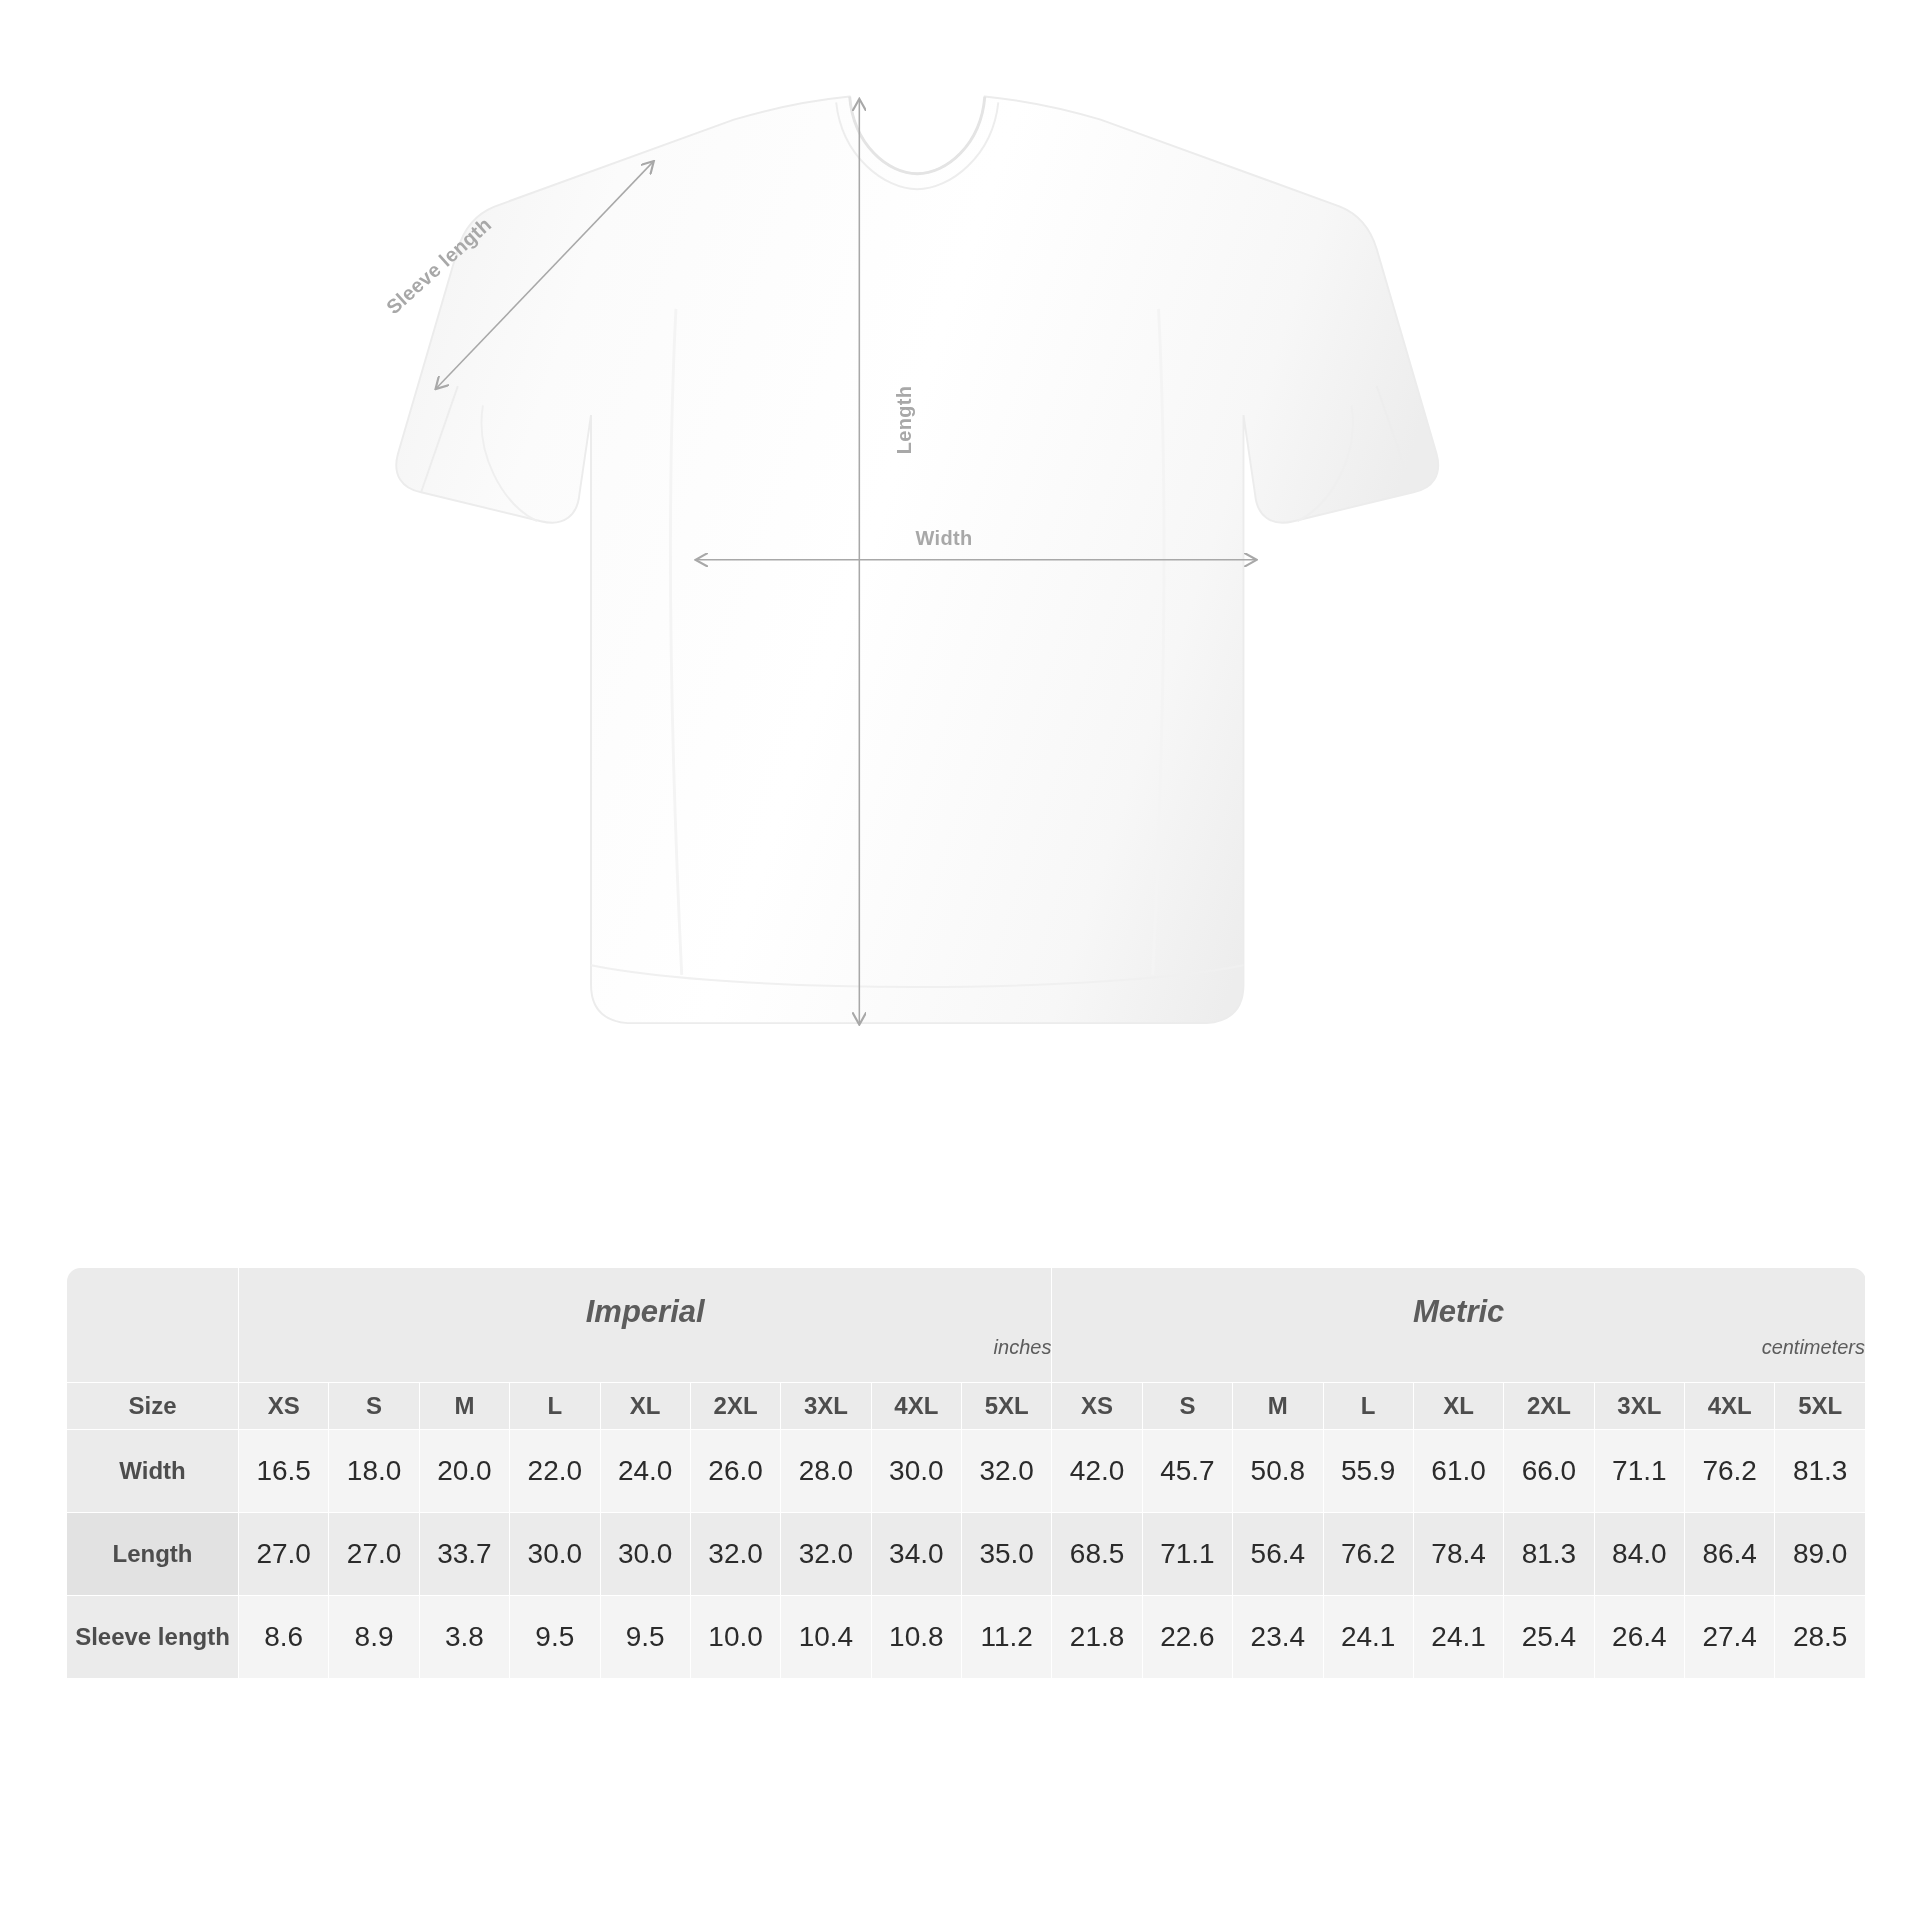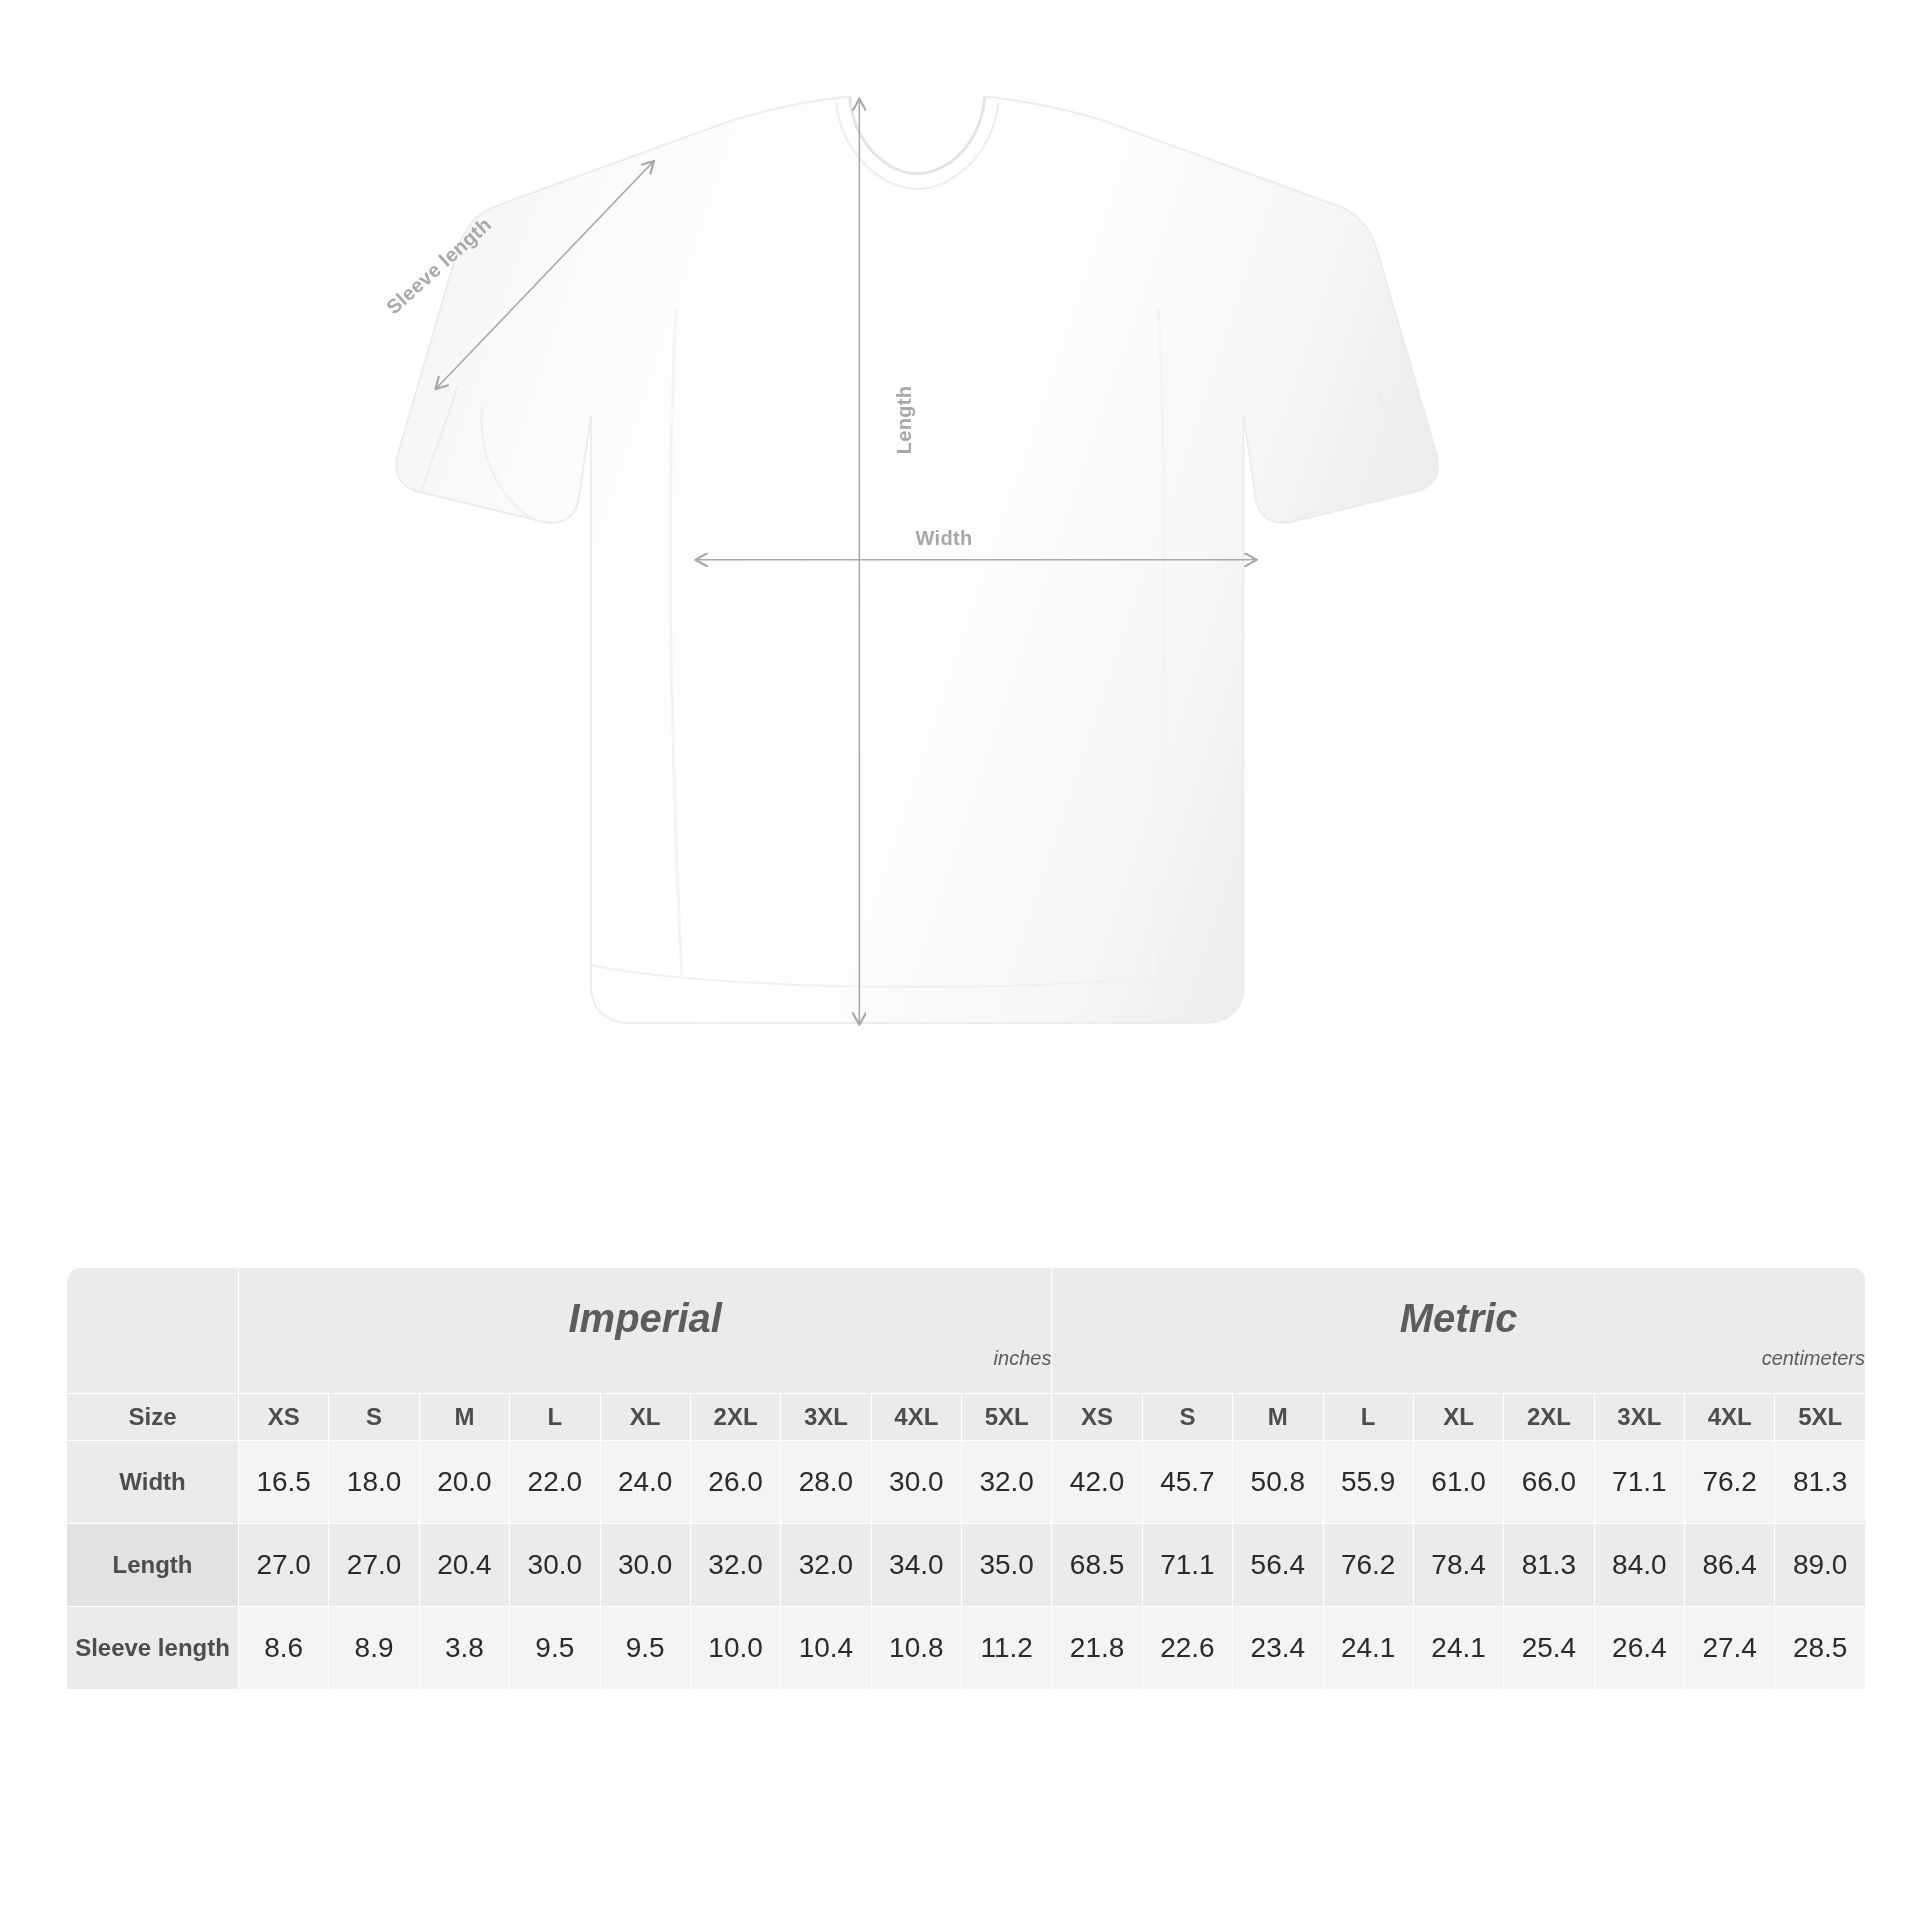"Imperial" .unit-head .unit-name { font-size: 40px -> 31px }
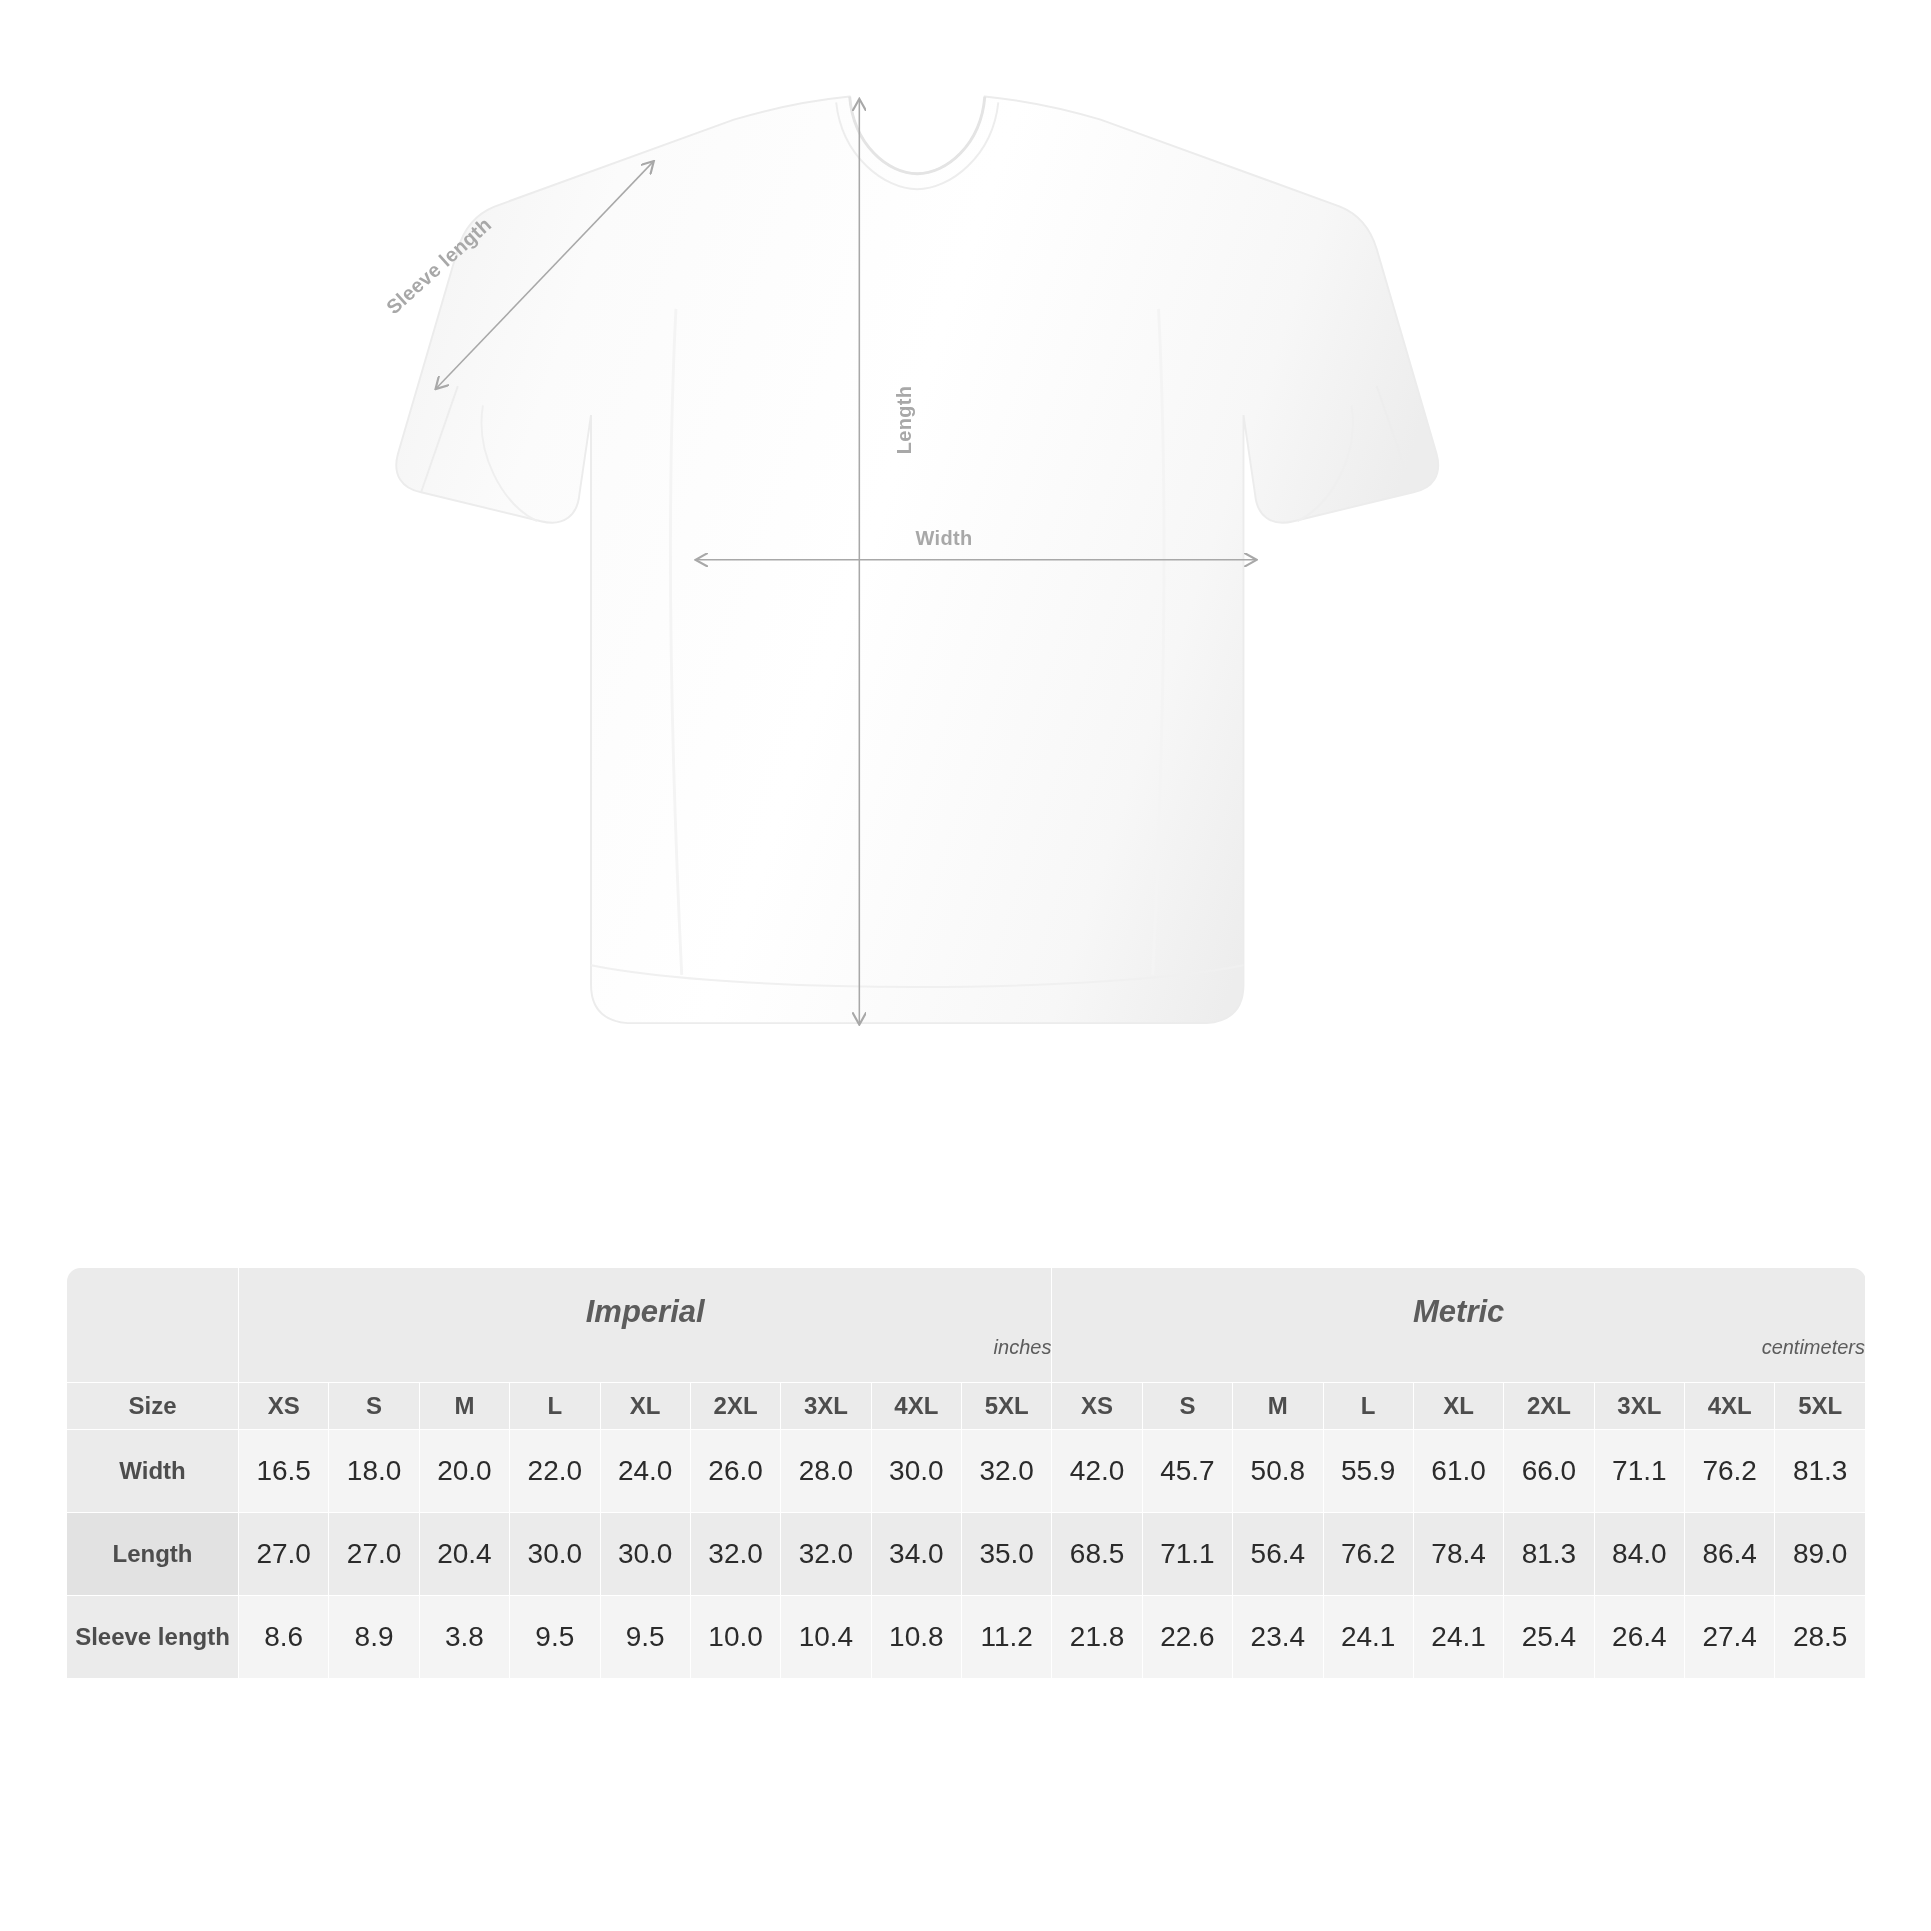"20.4" td.data-cell { text: 20.4 -> 33.7 }
